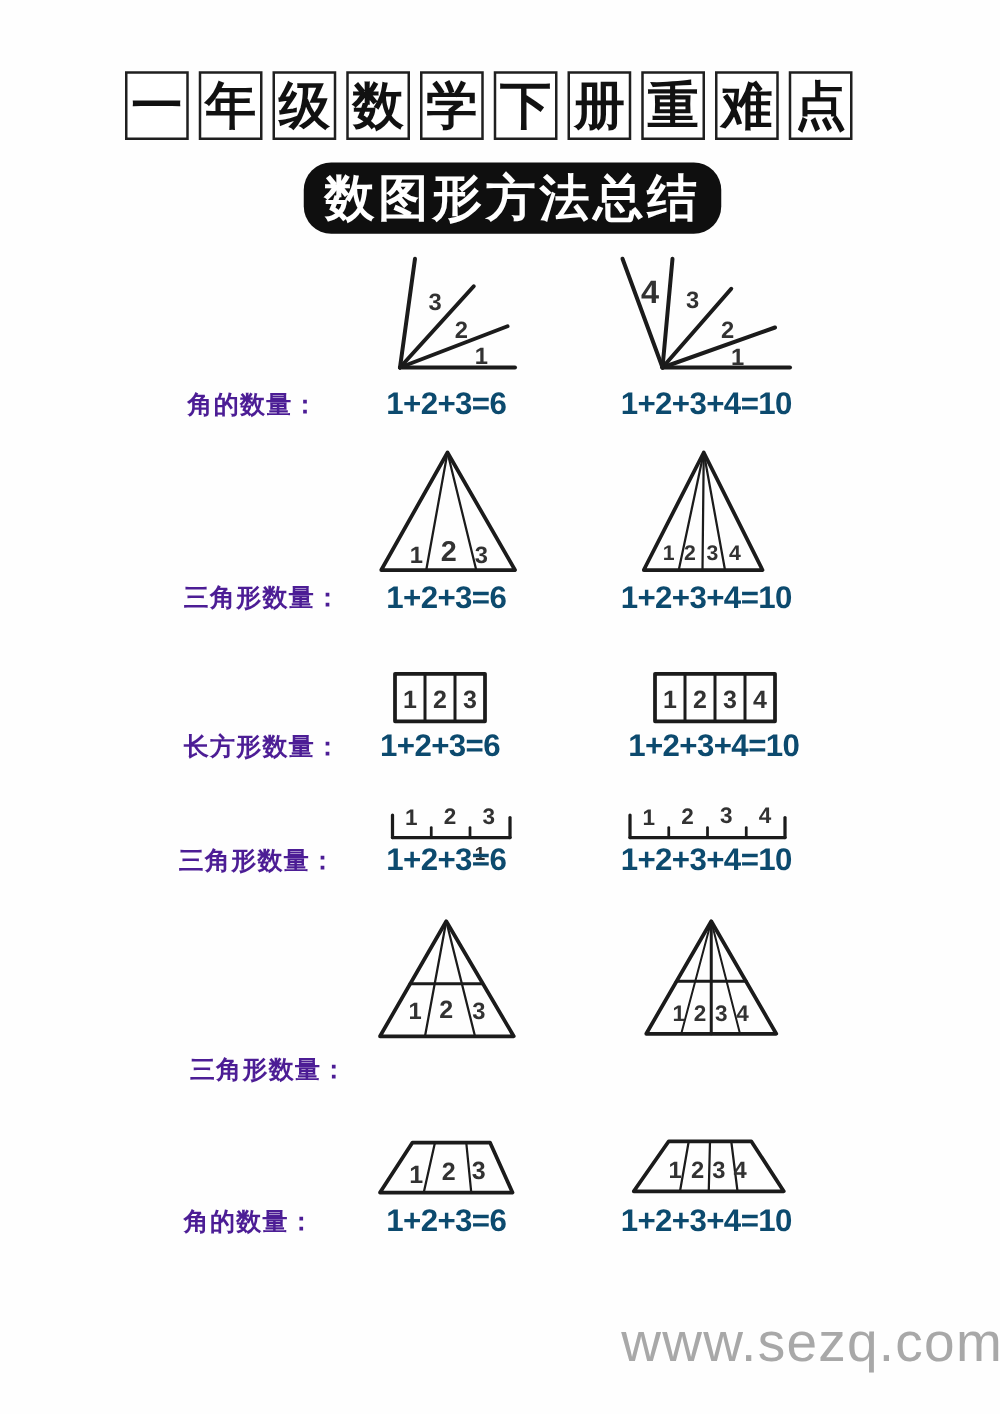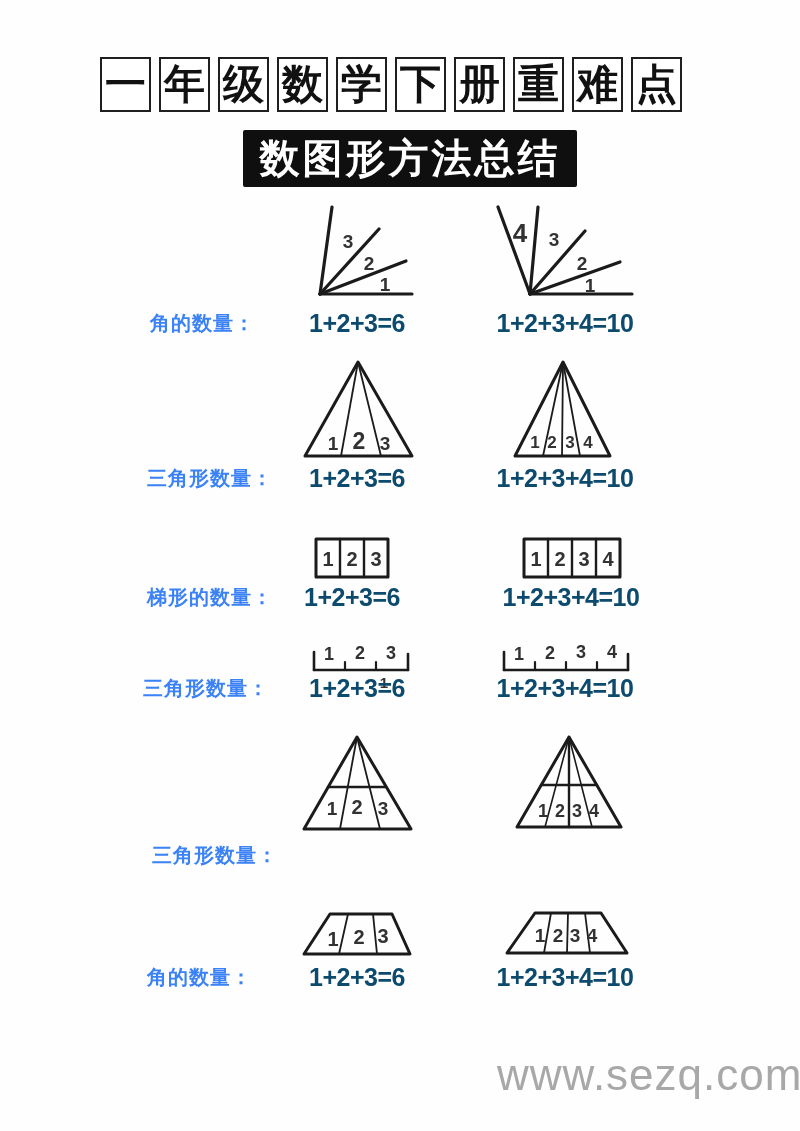"数图形方法总结" .subtitle { border-radius: 2px -> 22px }
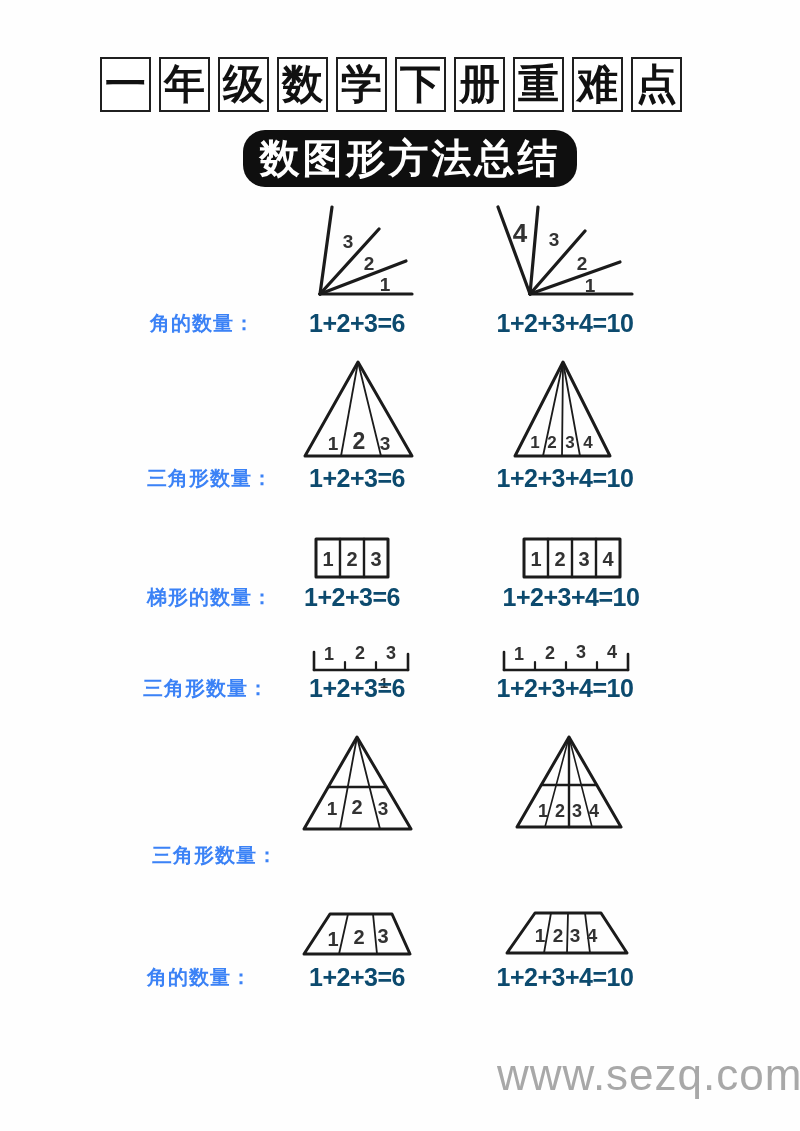"角的数量：" .row-label { color: #3b82f6 -> #4c1d95 }
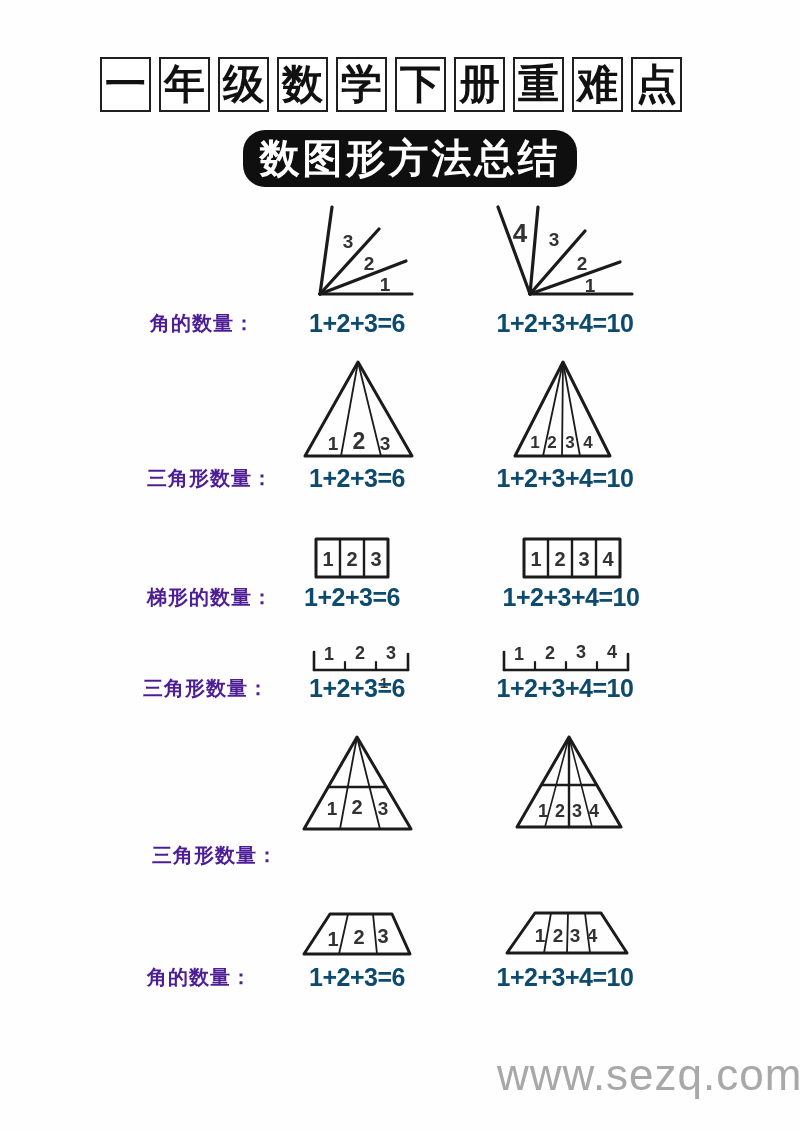"梯形的数量：" div.row-label { text: 梯形的 -> 长方形 }
